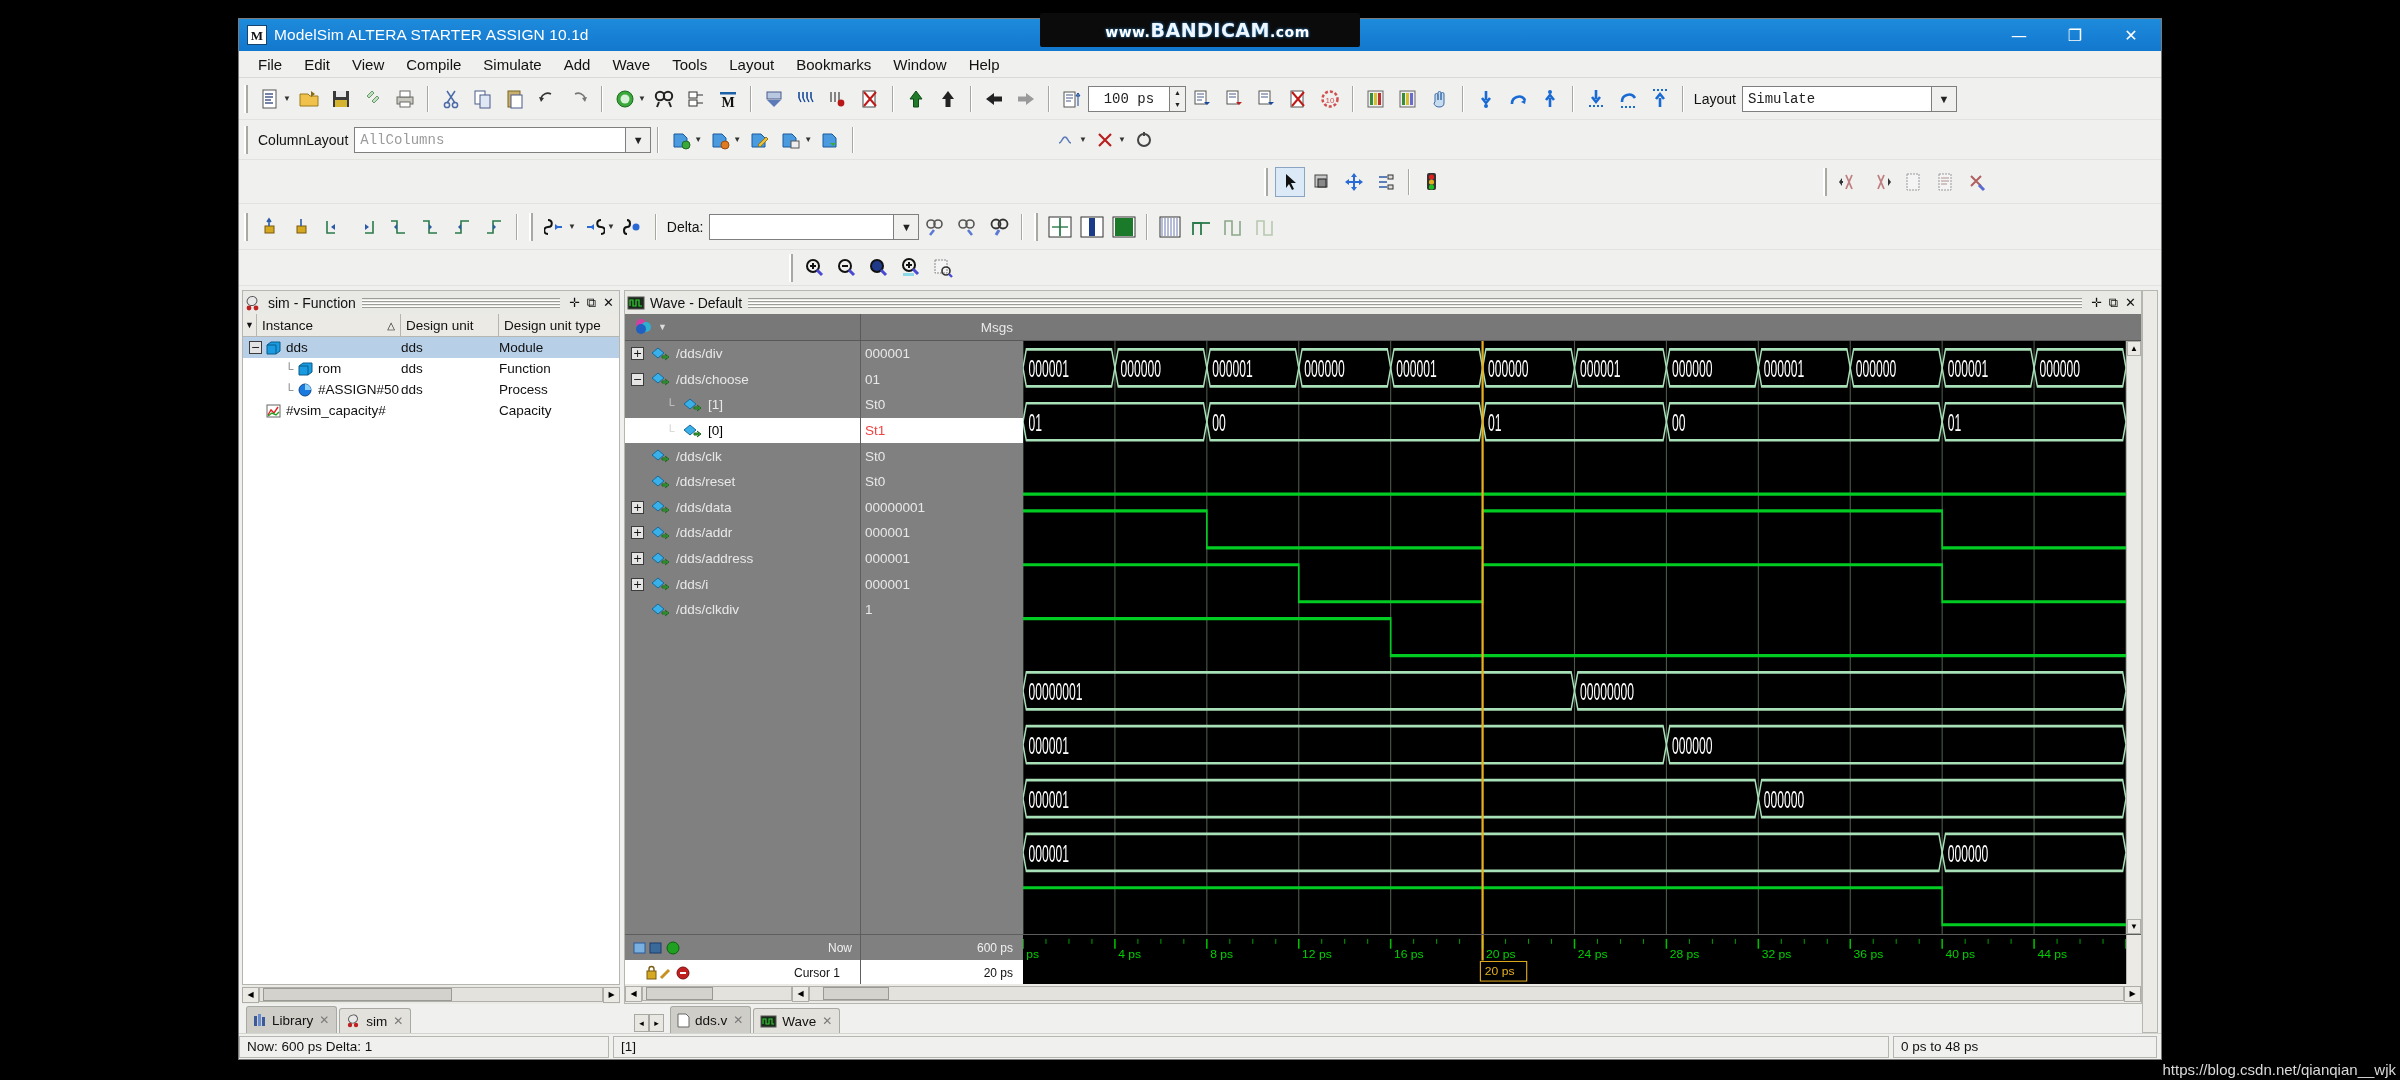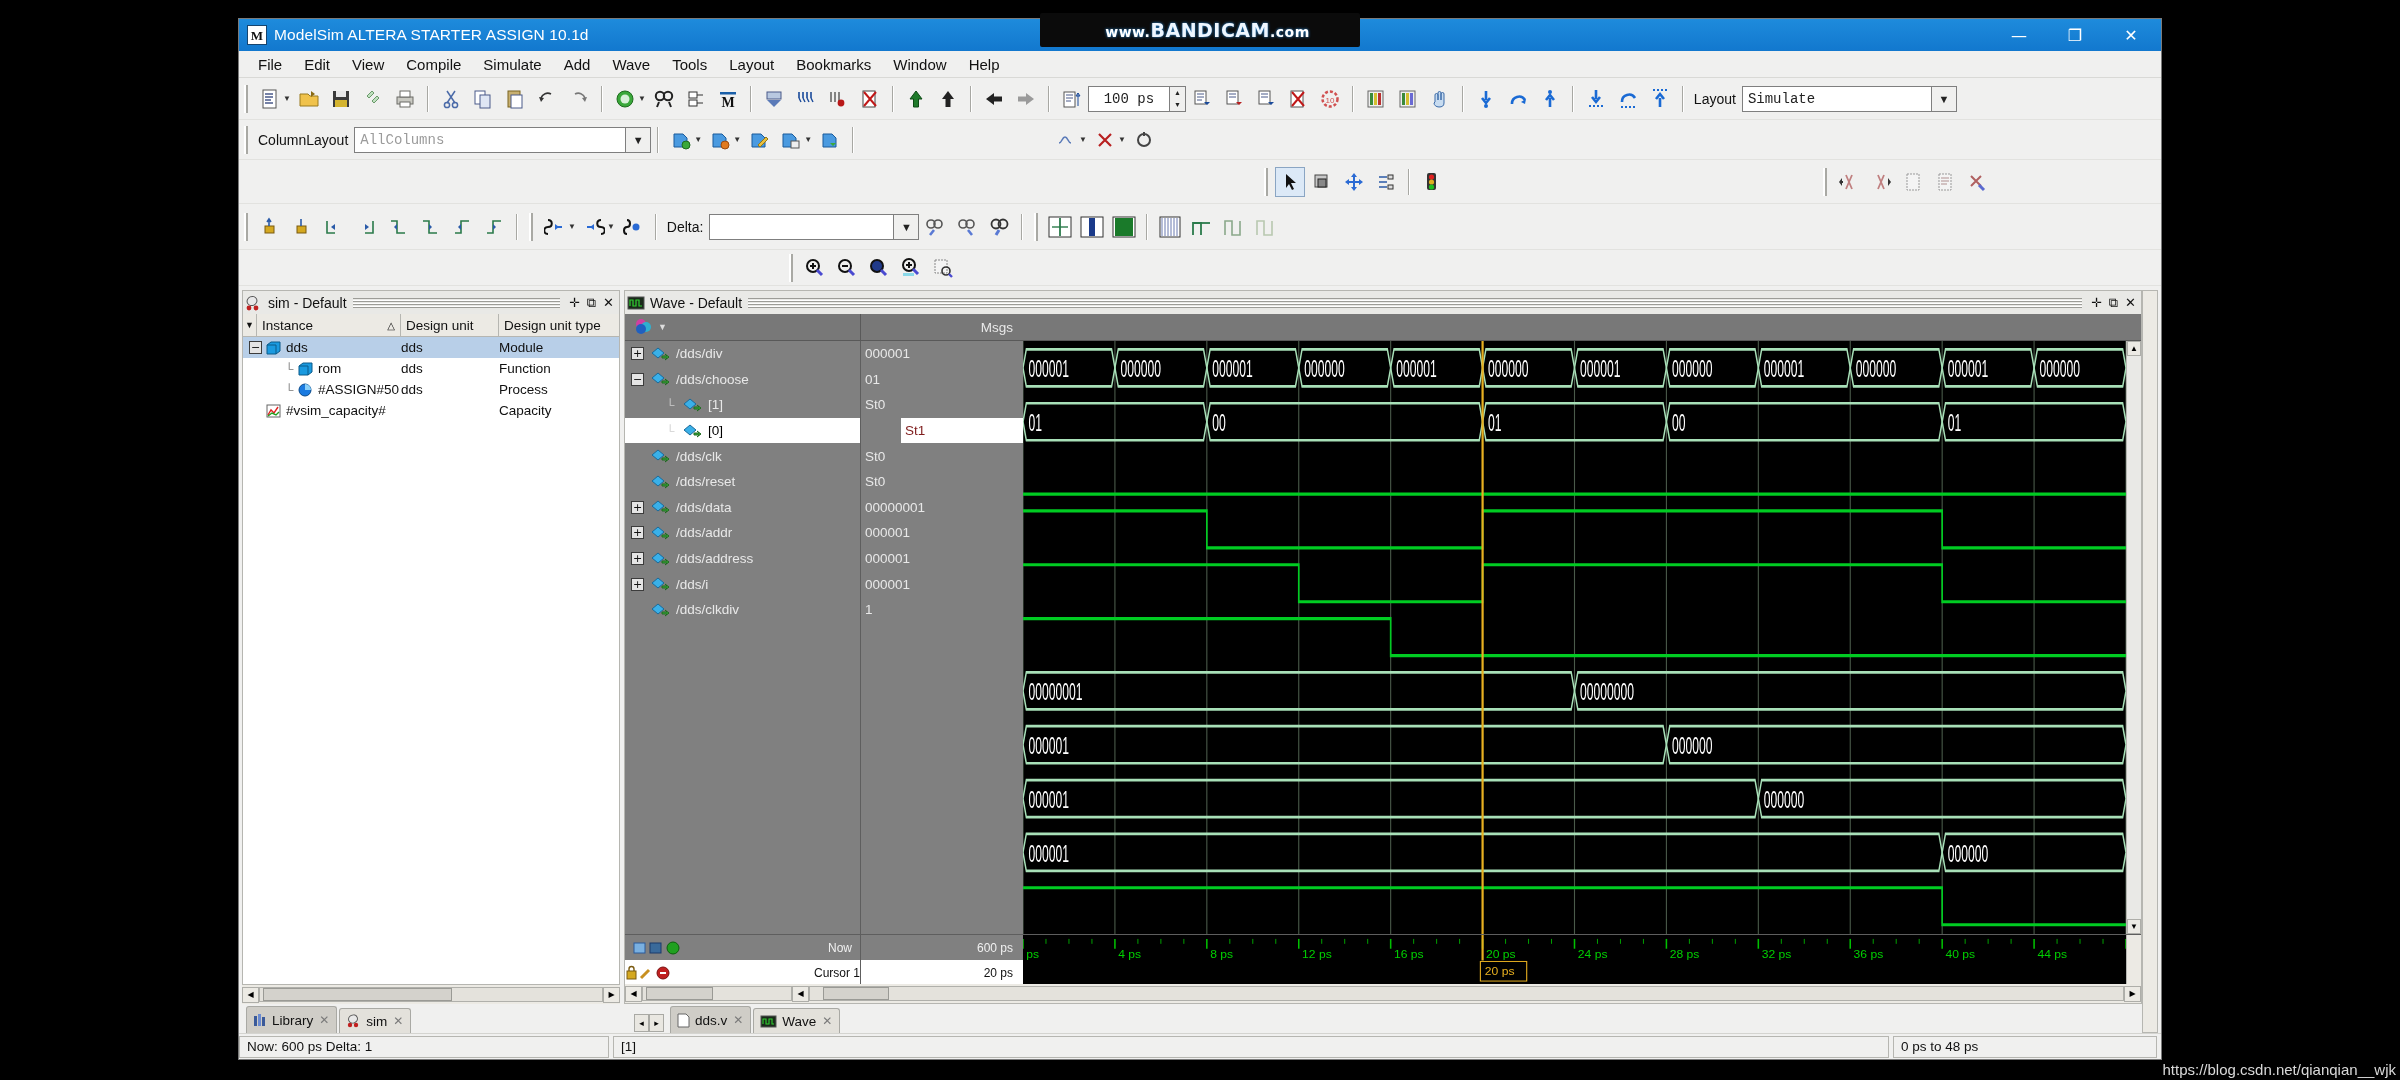"sim - Default" span.ph-title { text: Default -> Function }
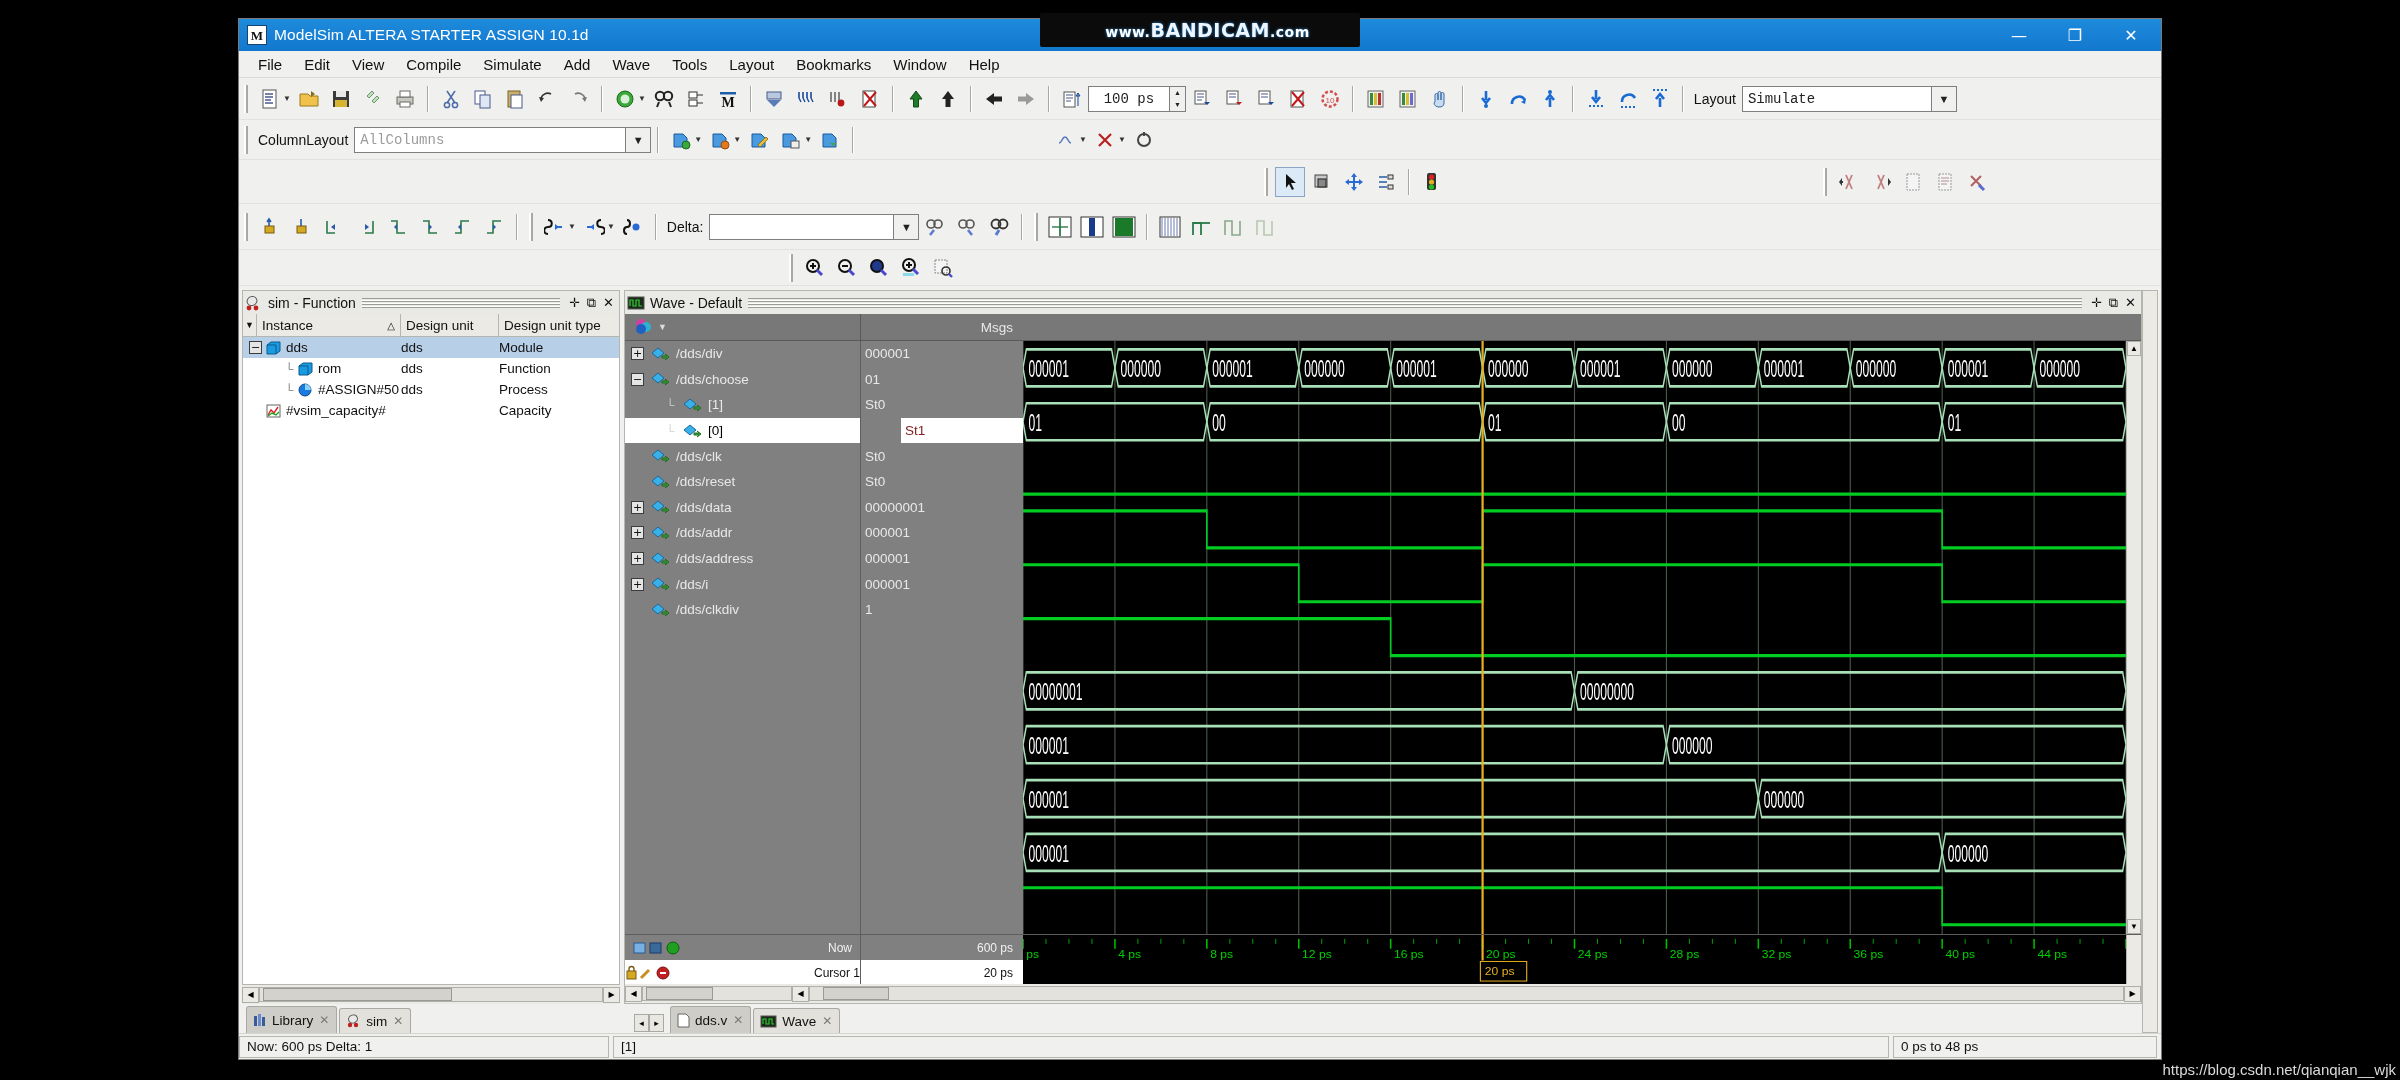"St1" .vrow.hl { color: #7f1d1d -> #ef4444; margin-left: 40px -> none }
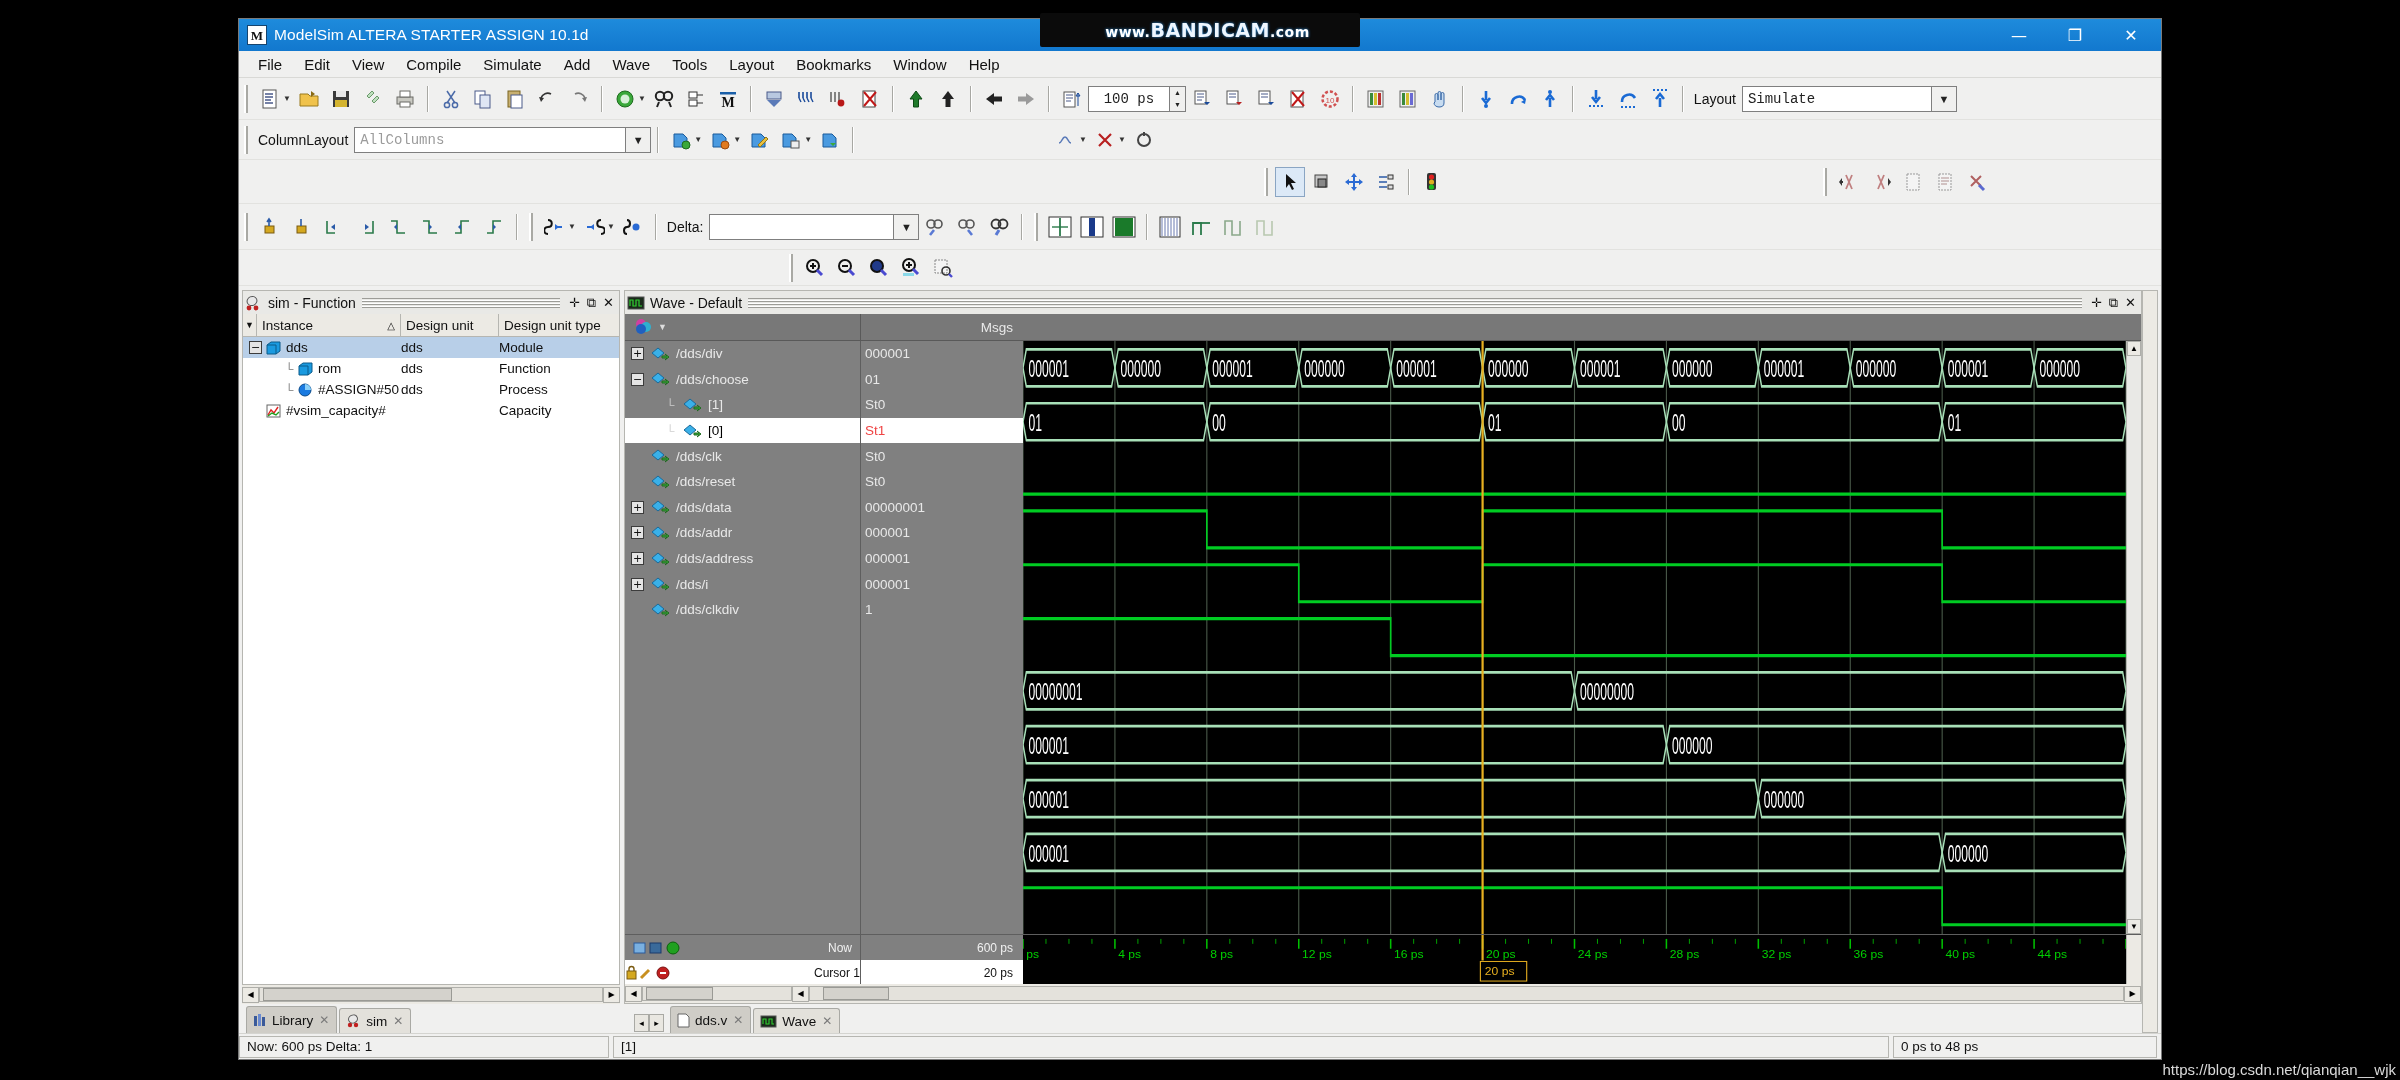"Cursor 1" div.cbline { padding: 0 0 -> 0 20px }
